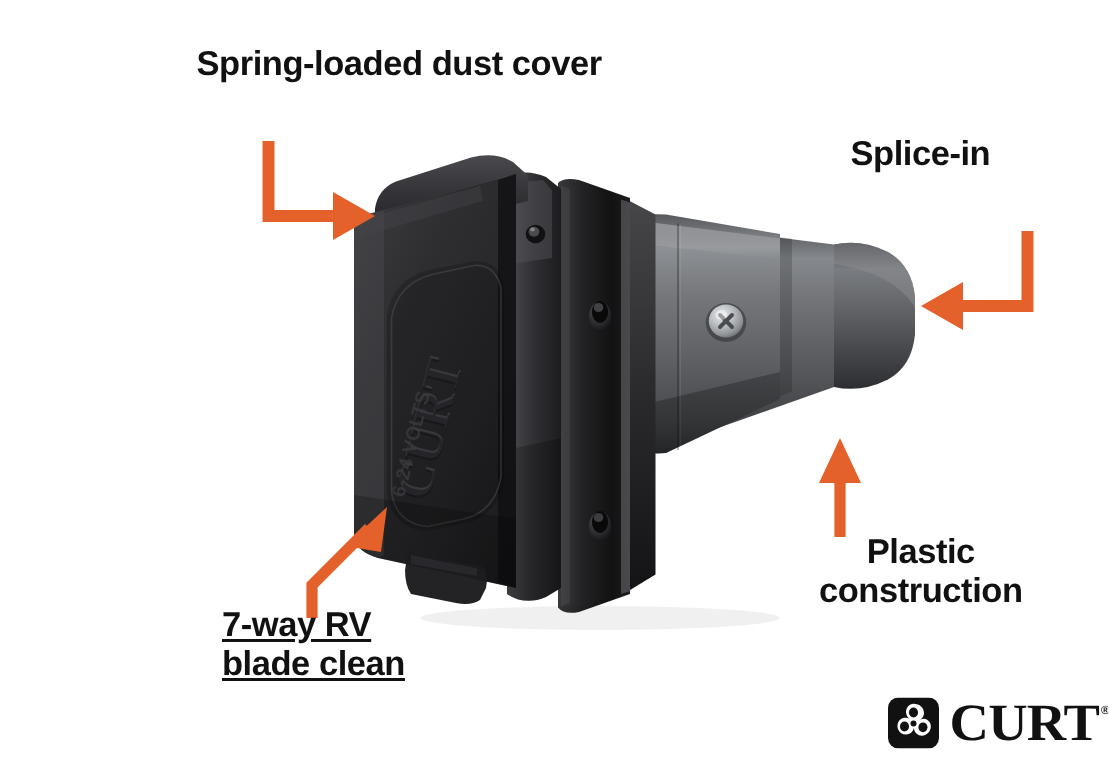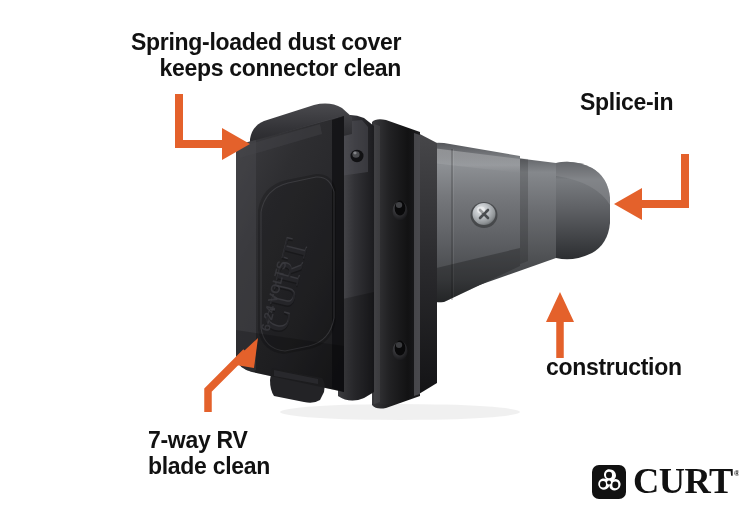"Spring-loaded dust cover" #callout-dustcover { text-align: right -> center }
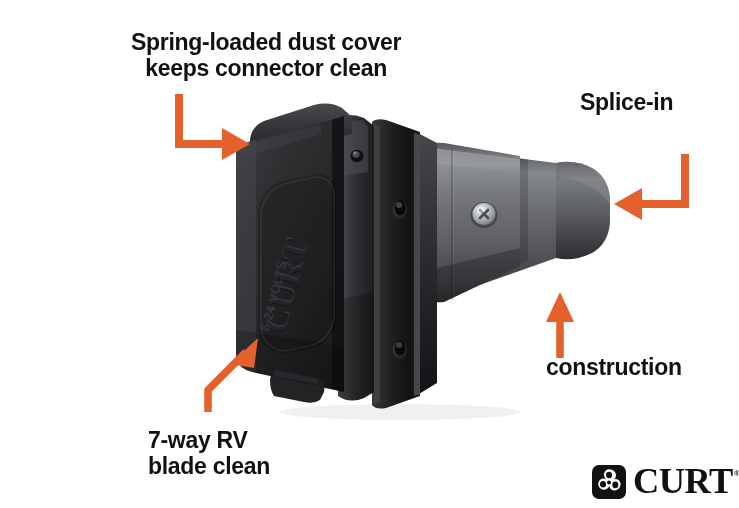"keeps connector clean" span.l { html: <span>keeps connector clean</span> -> none }
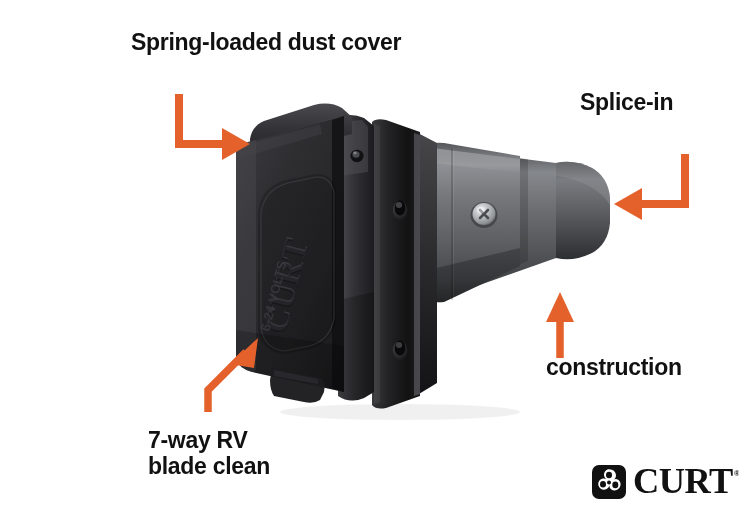"Splice-in" #callout-splice { left: 580px -> 567px }
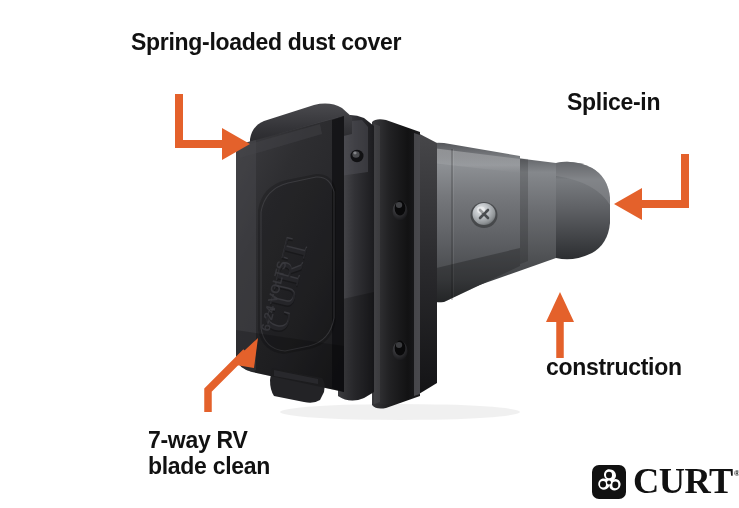"Plastic" span.l { html: none -> <span>Plastic</span> }
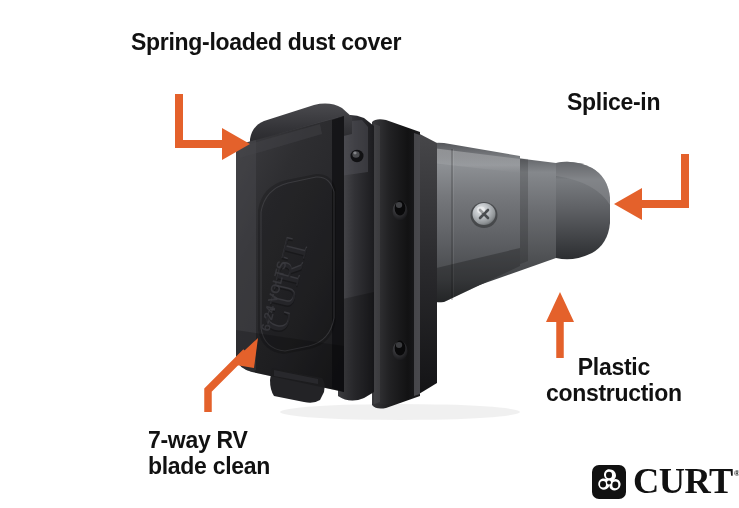"7-way RV" #callout-blade { text-decoration: none -> underline; top: 428px -> 404px }
